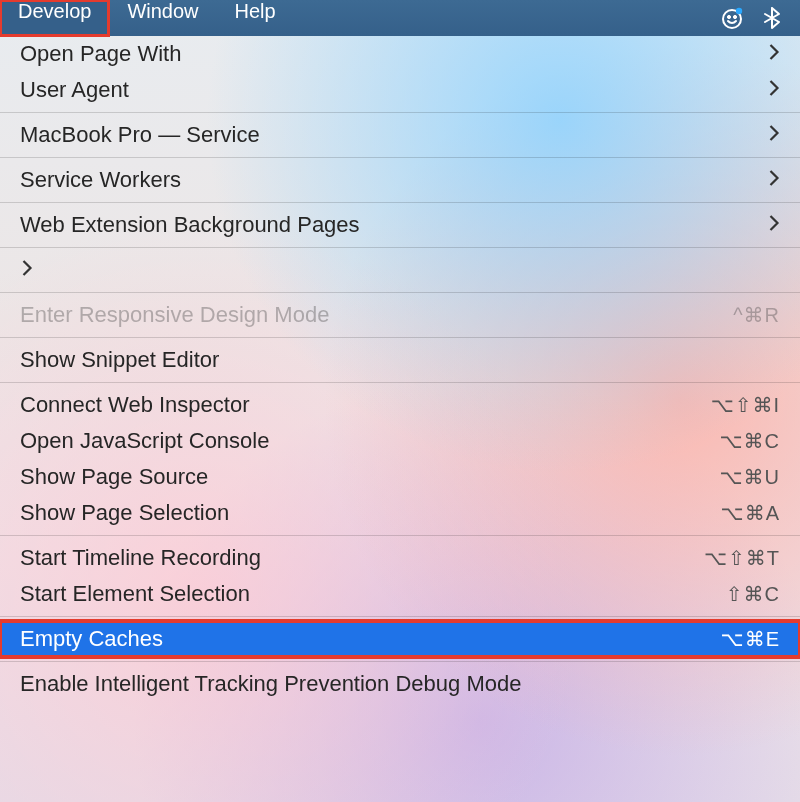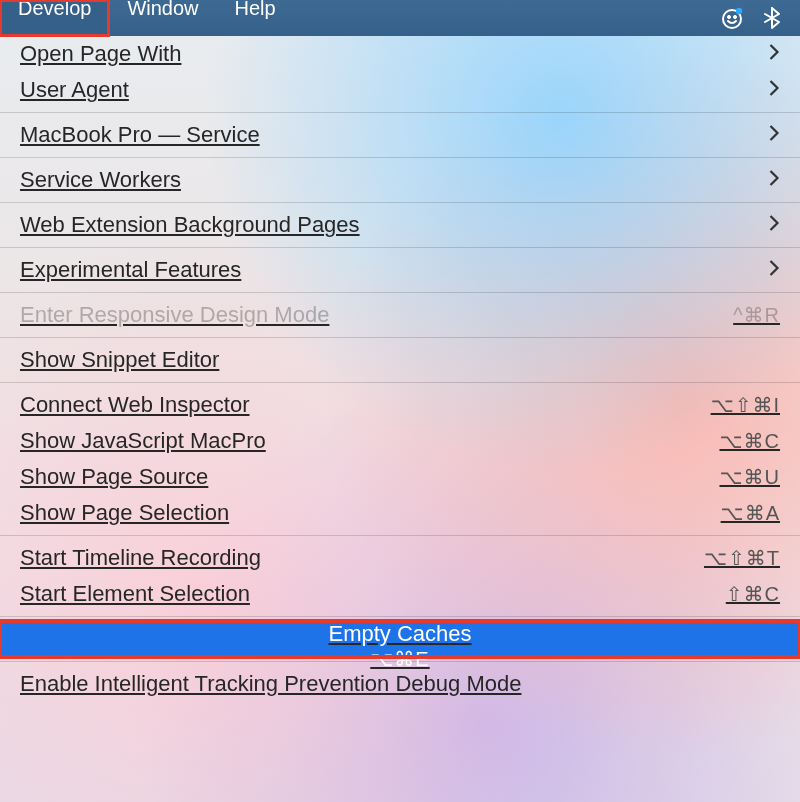"Develop" .menubar .menu-item { align-items: flex-end -> flex-start; padding: 16px 18px -> 0 18px }
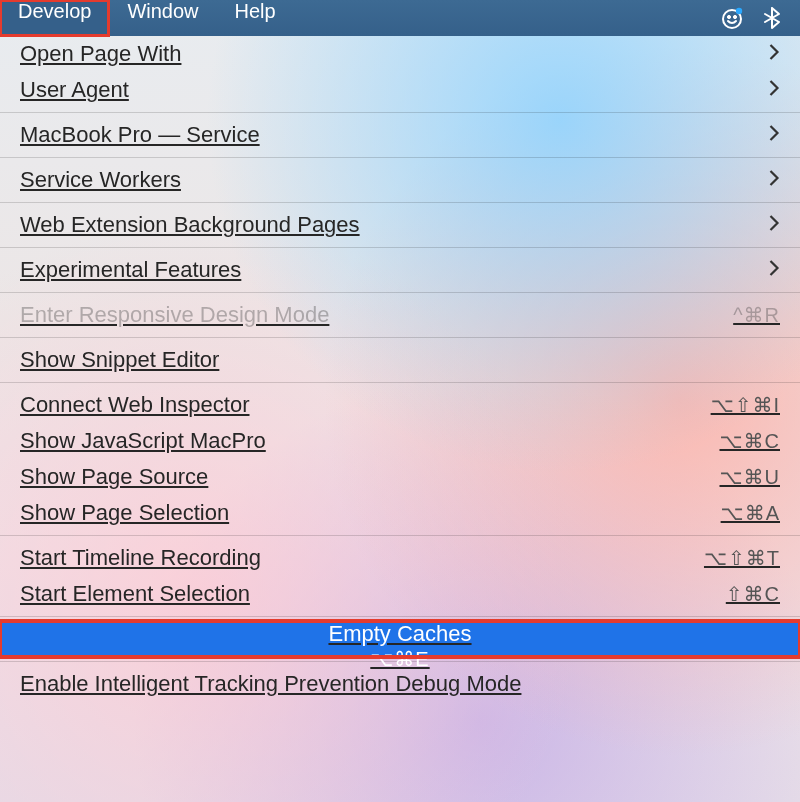"Open Page With" .menu { text-decoration: underline -> none }
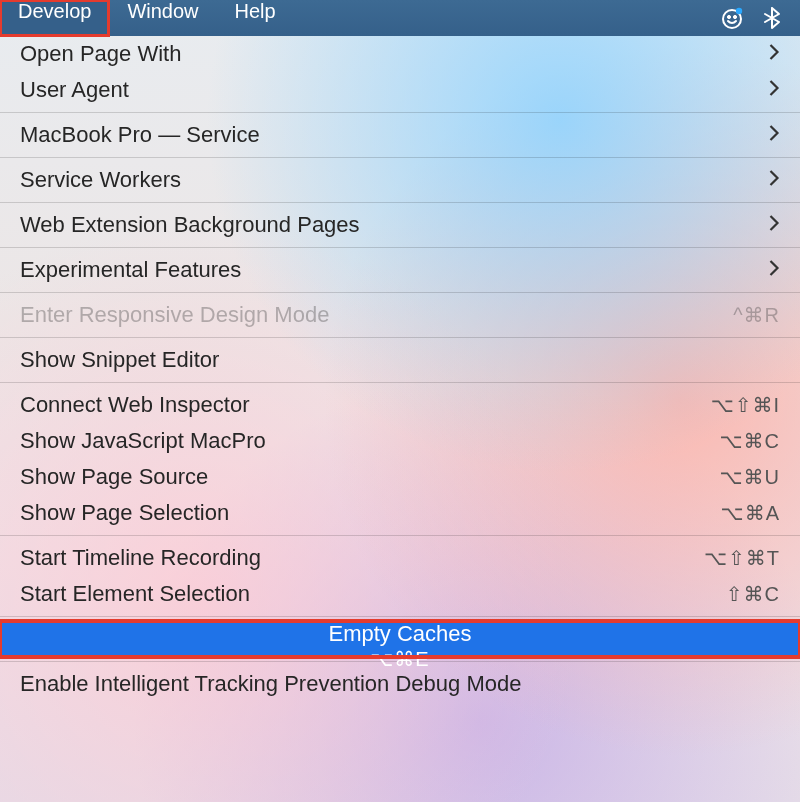"Experimental Features" span.label { html: <span>Experimental Features</span> -> none }
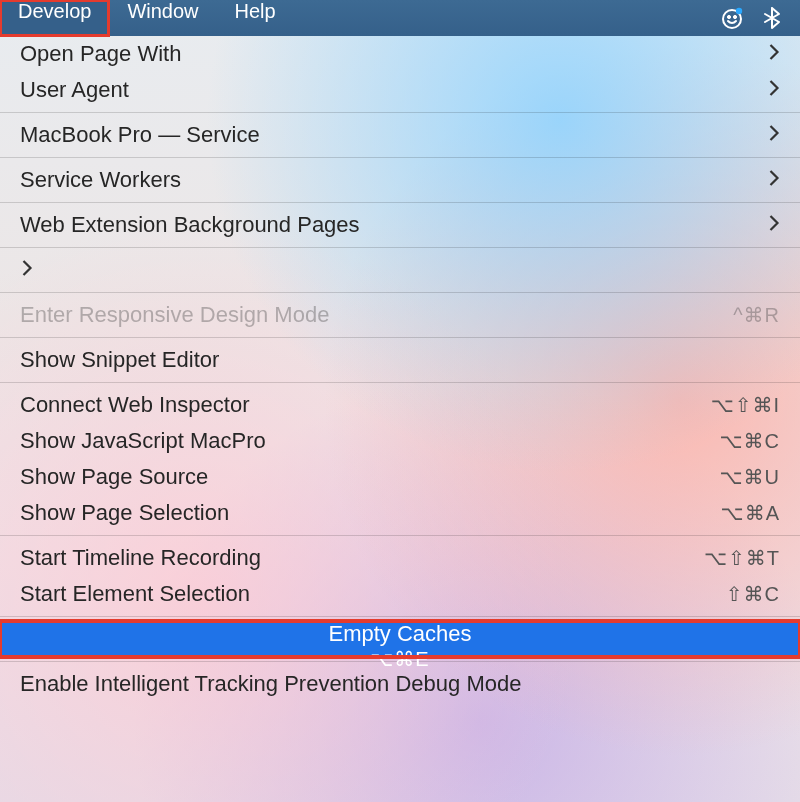"Show JavaScript MacPro" span.label { text: Show JavaScript MacPro -> Open JavaScript Console }
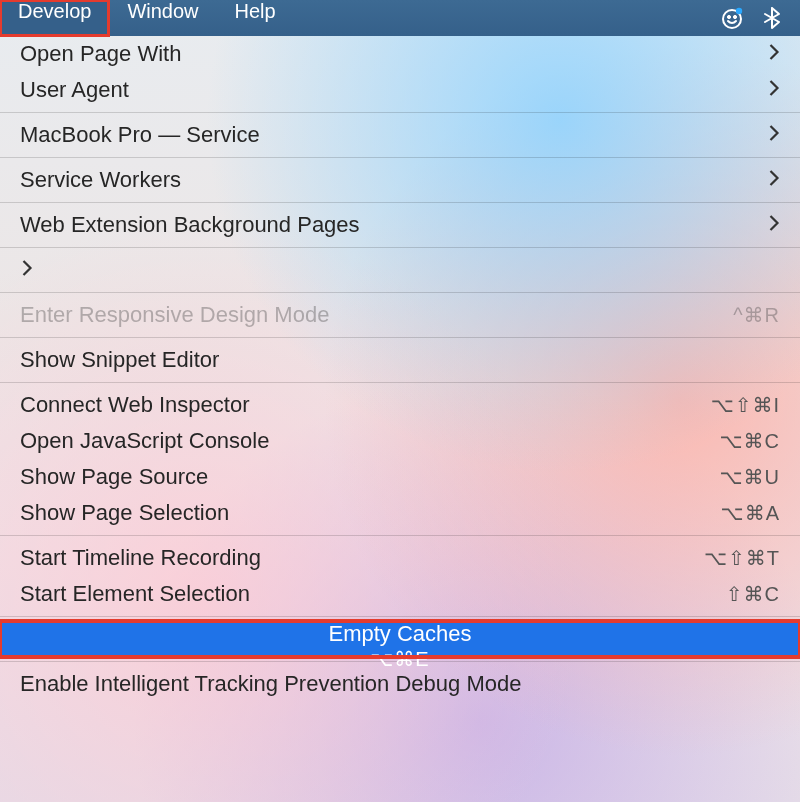"Empty Caches" .menu .row.highlight { flex-direction: column -> none }
